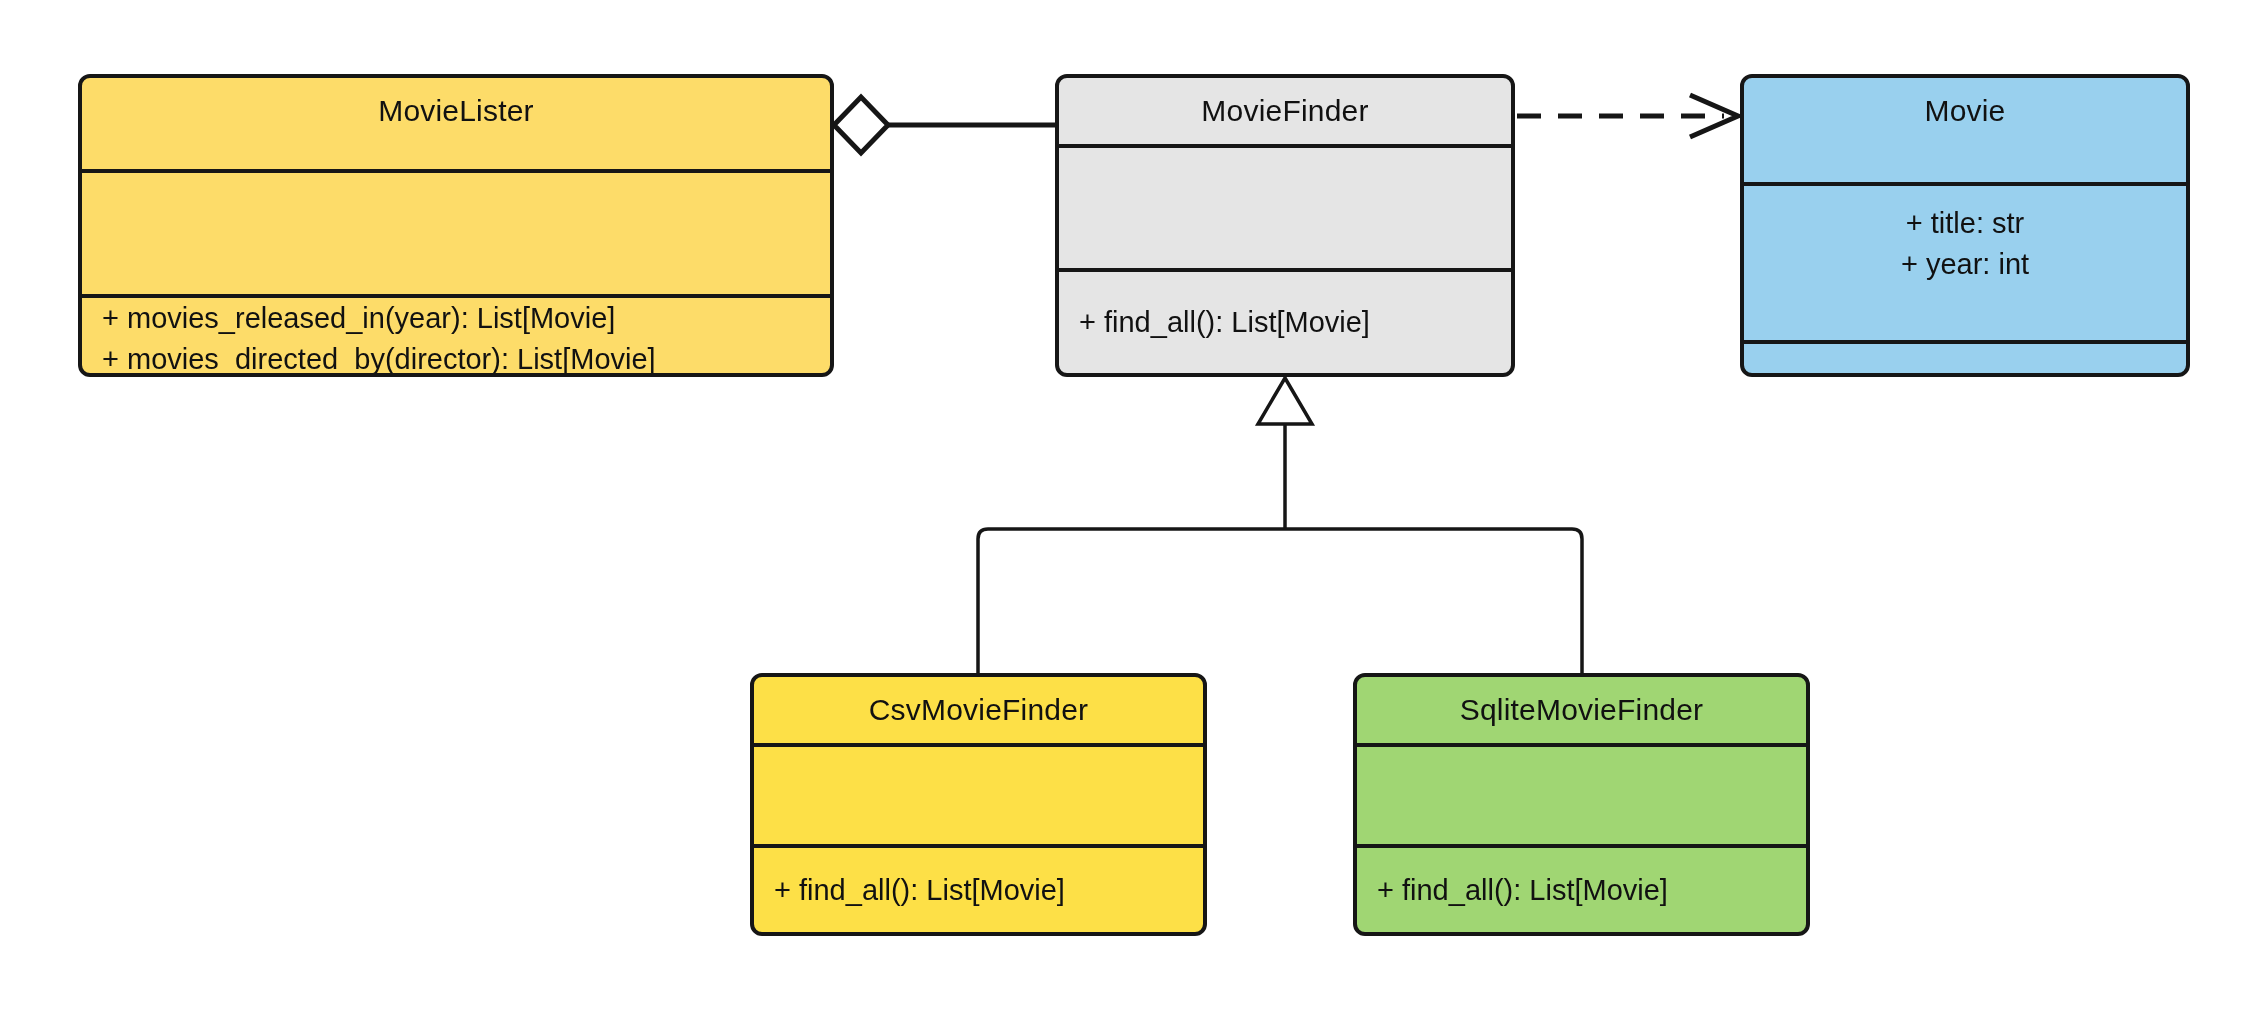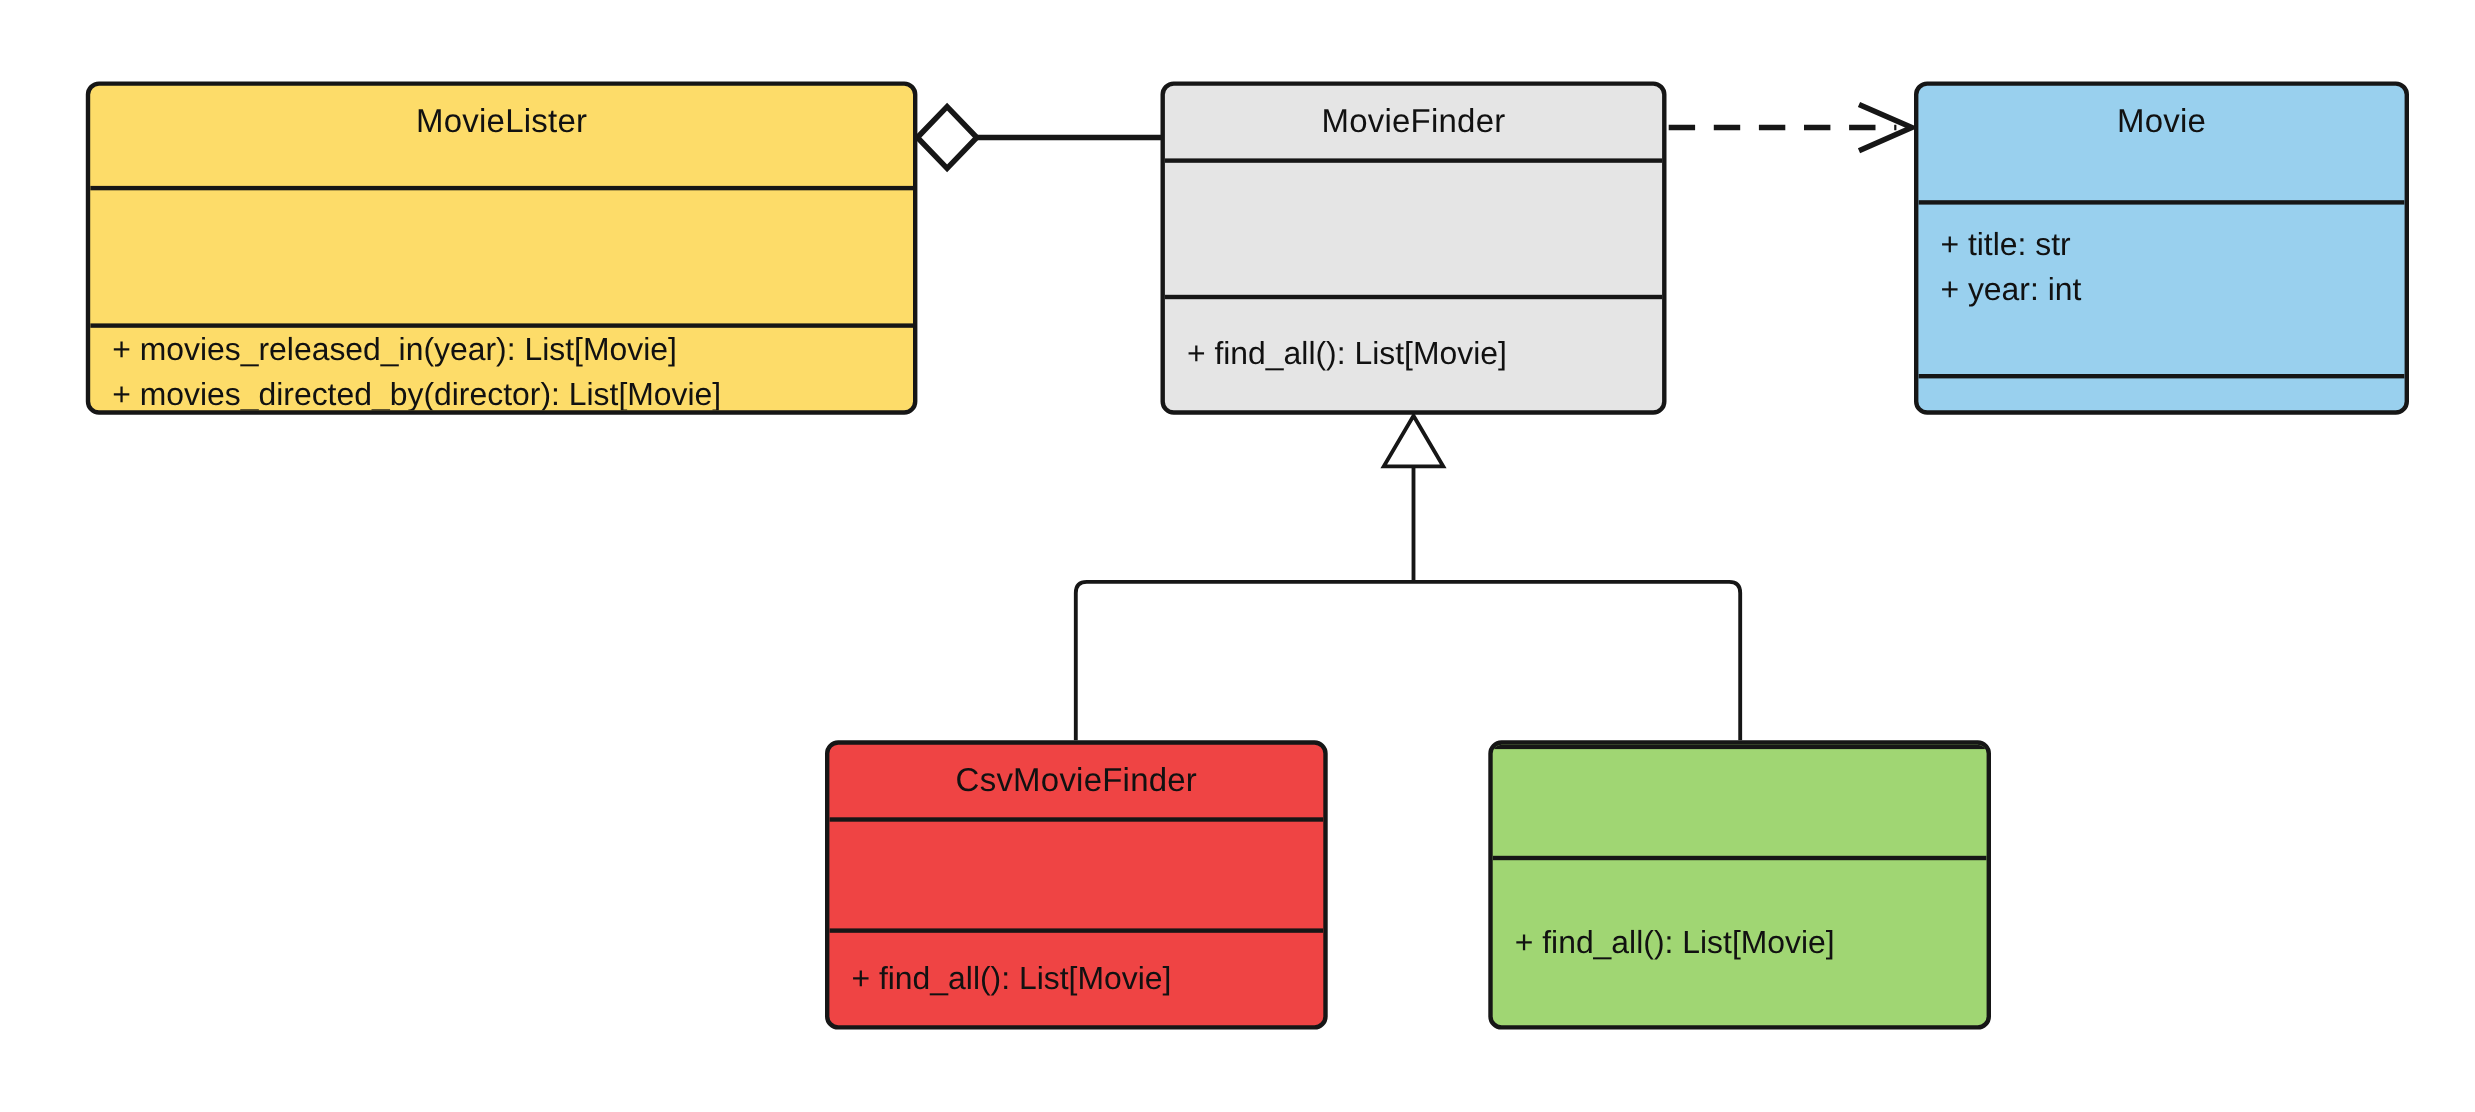"+ title: str" div.uml-section { align-items: none -> center }
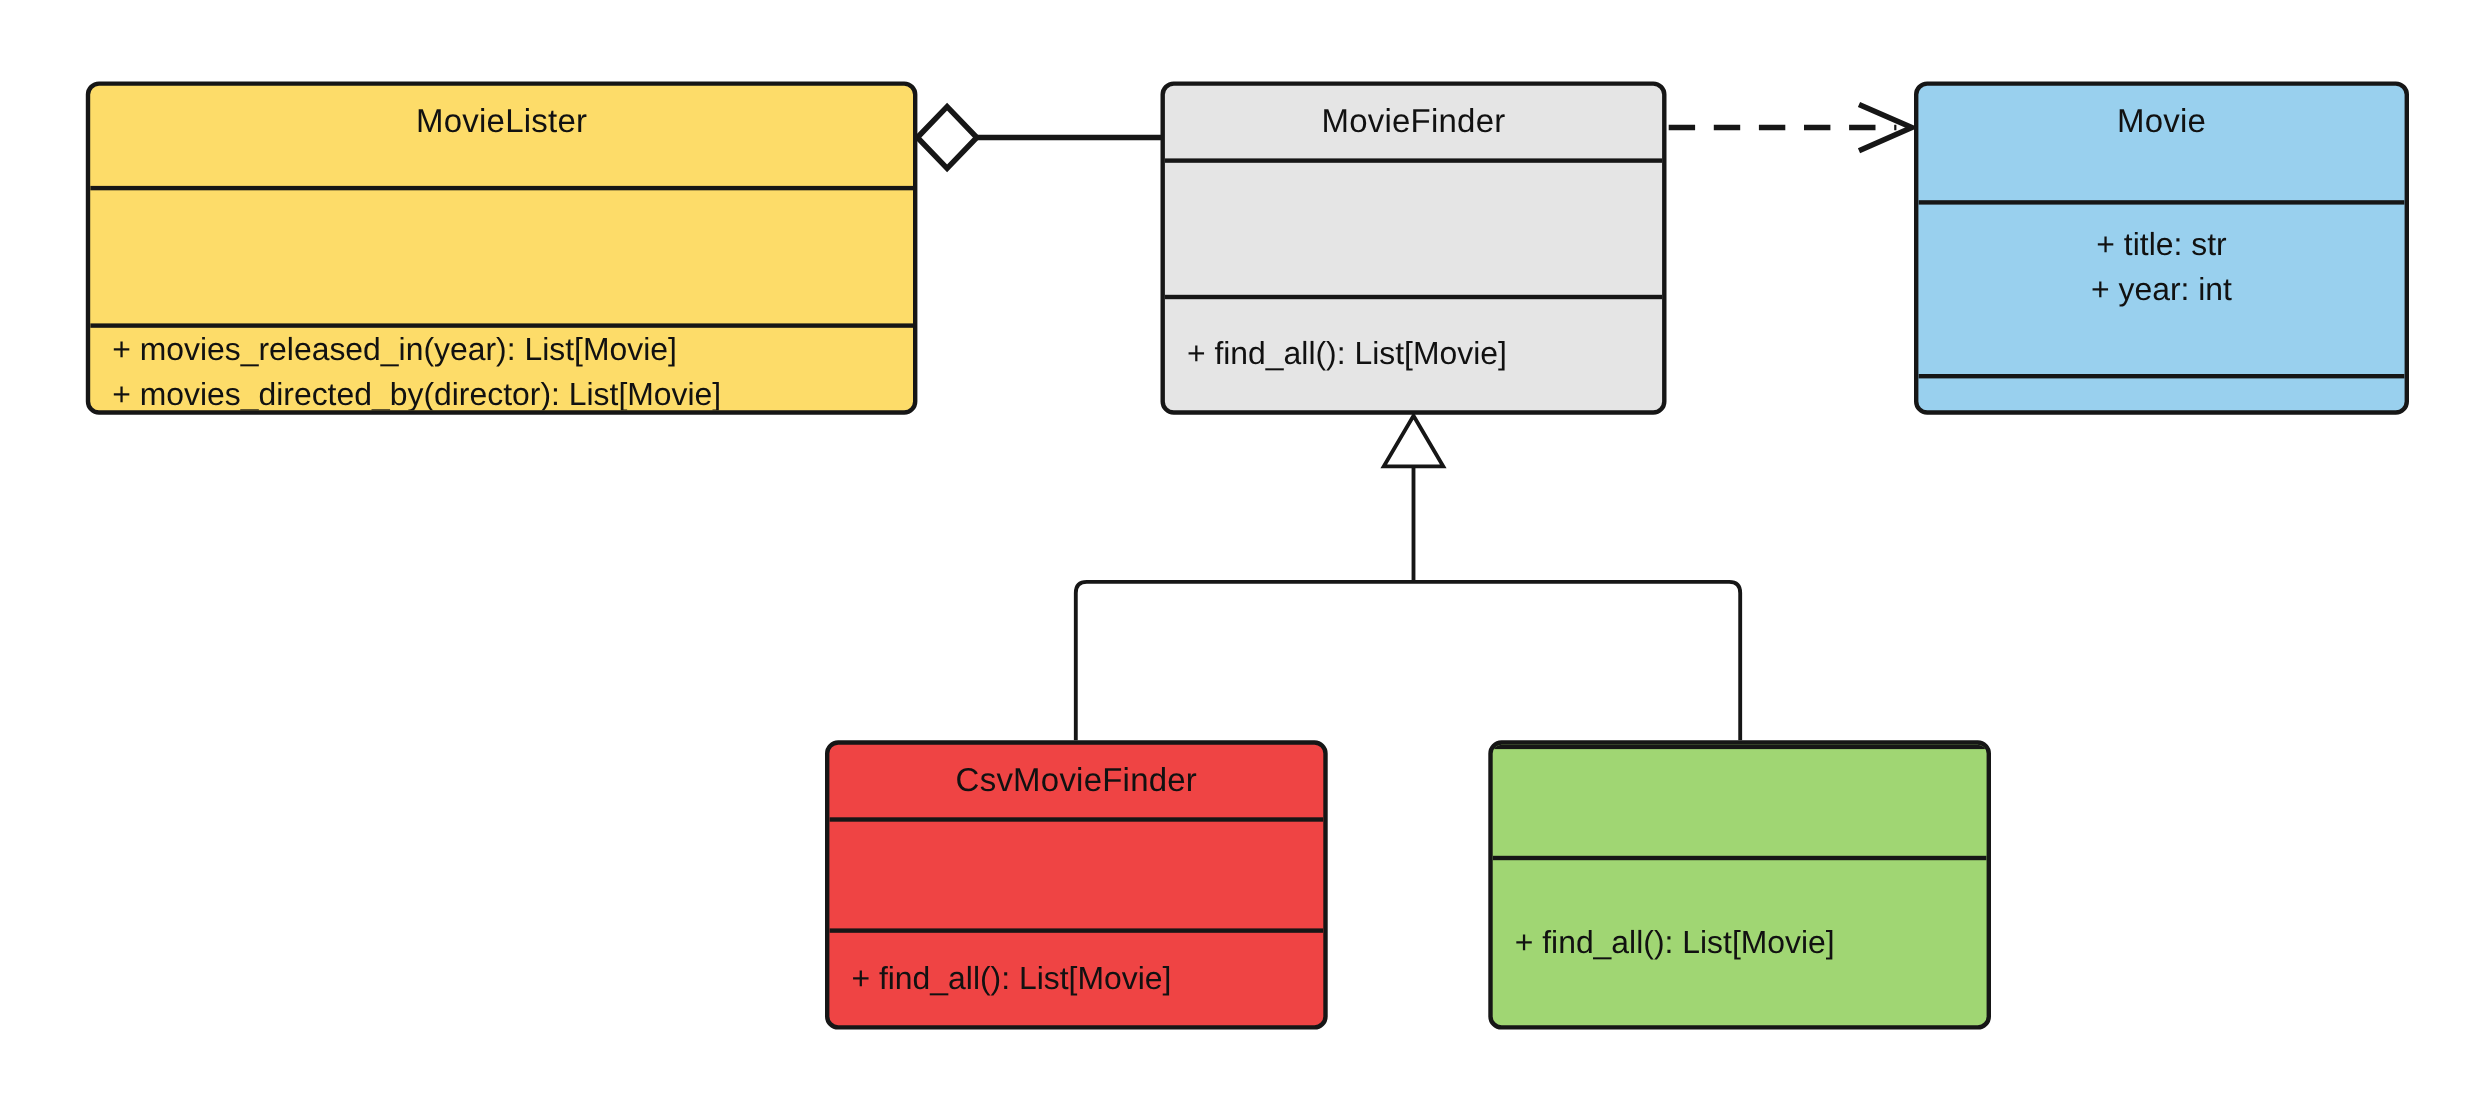"CsvMovieFinder" div.uml-class { background-color: #ef4444 -> #fde047 }
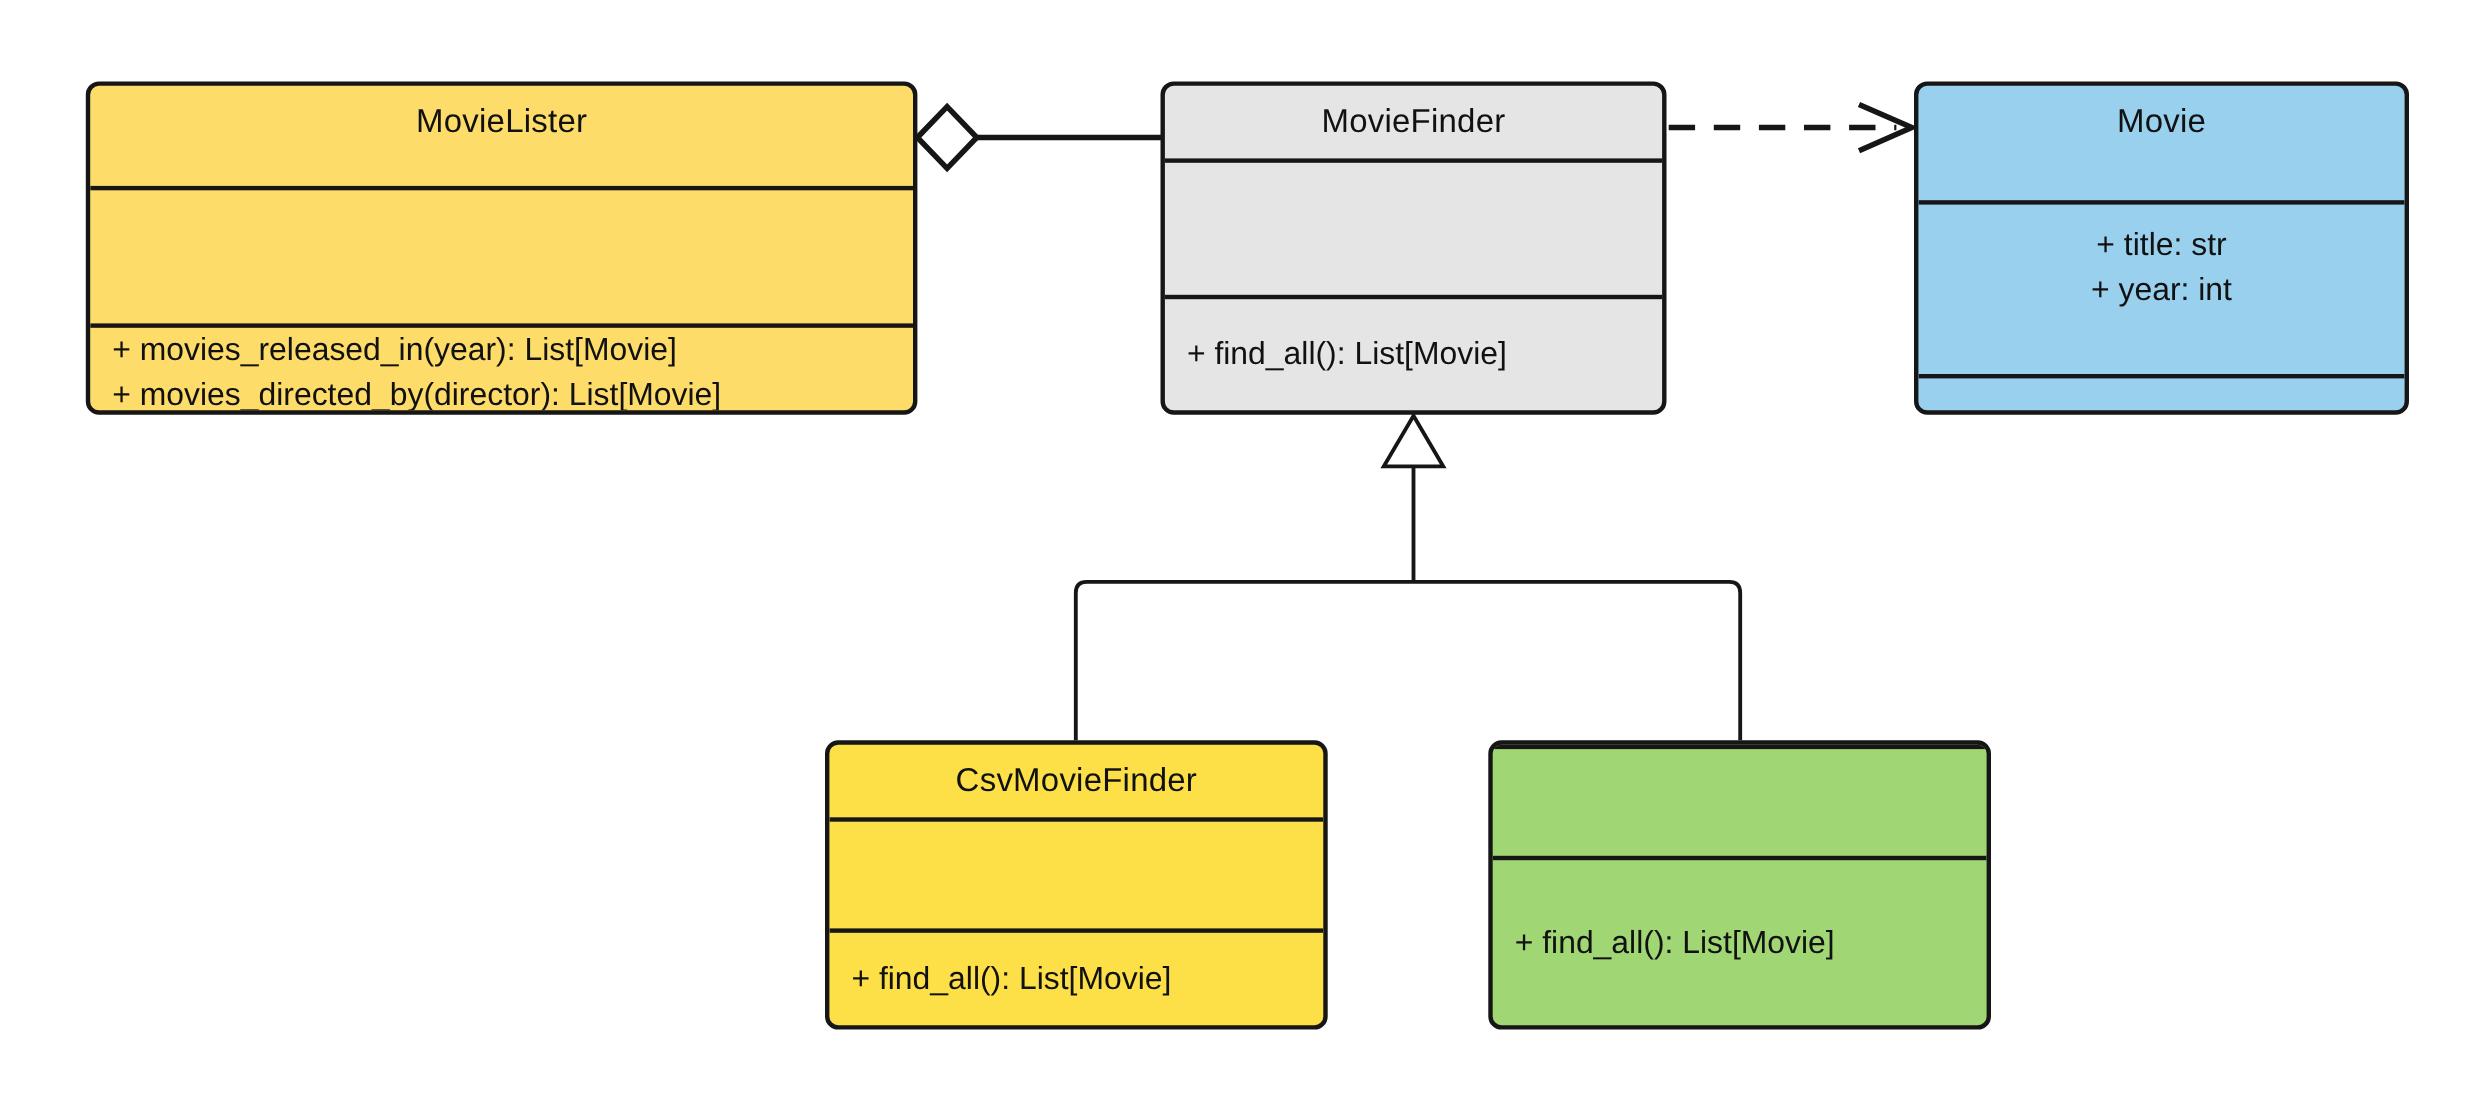"SqliteMovieFinder" div.uml-title { html: none -> <div>SqliteMovieFinder</div> }
